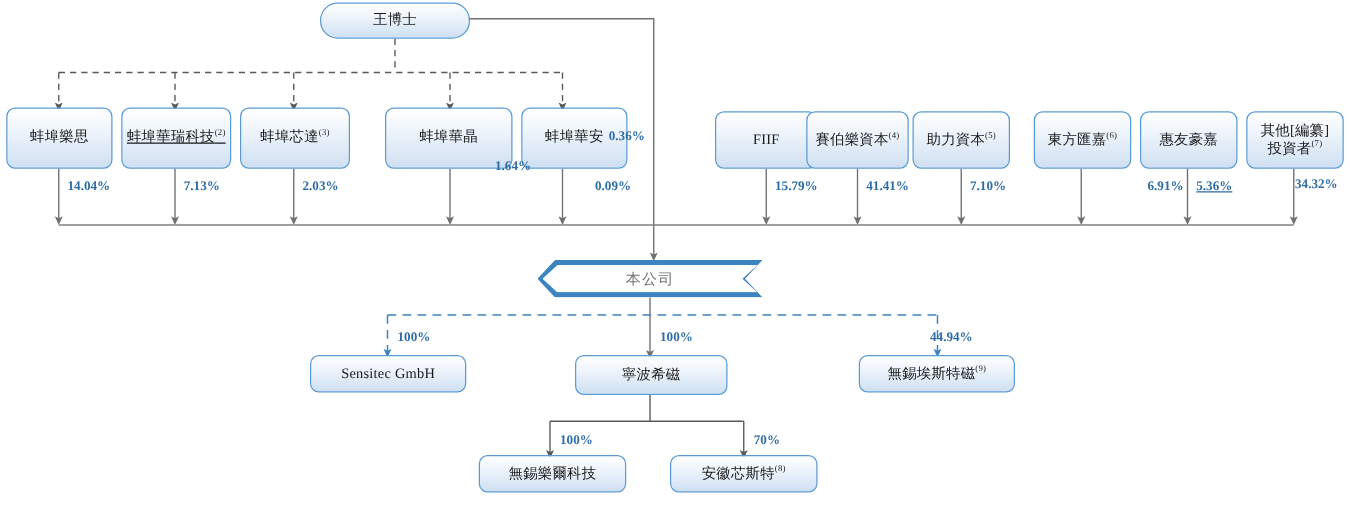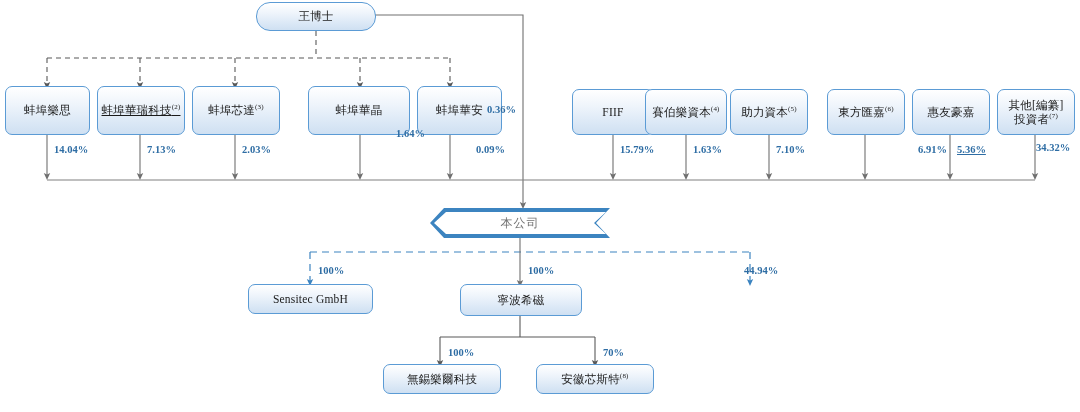"1.63%" div.pct { text: 1.63% -> 41.41% }
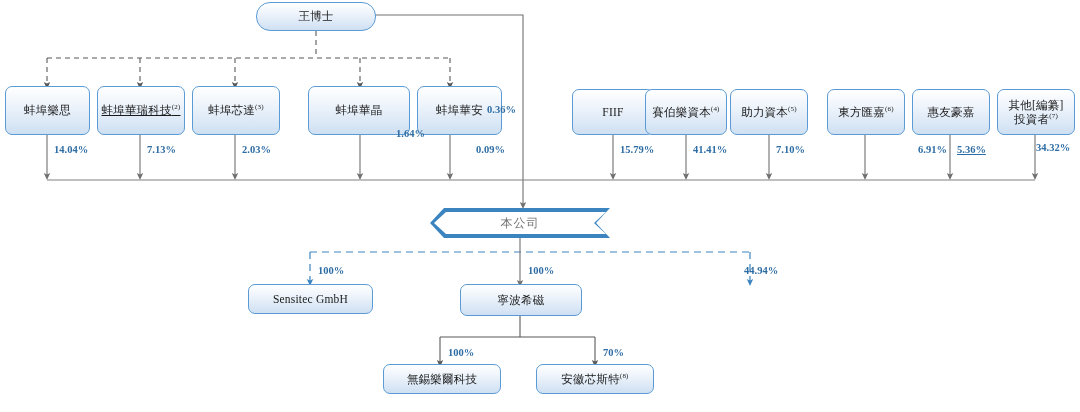"無錫埃斯特磁(9)" div.node { html: none -> <div> <span><span>無錫埃斯特磁</span><sup>(9)</sup></span> </div> }
